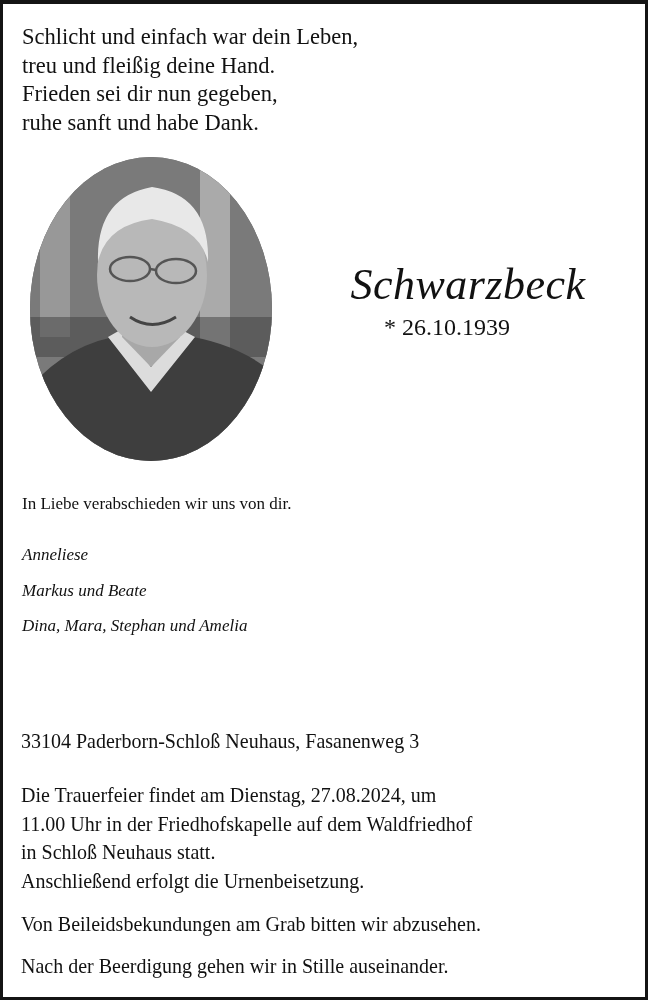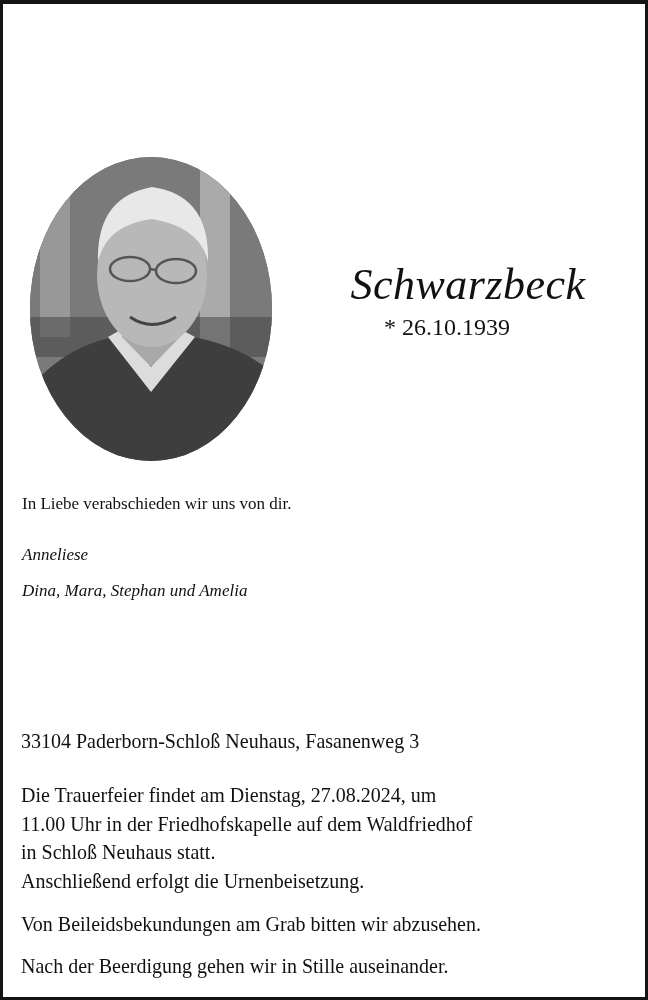"Schlicht und einfach war dein" div.abs { html: none -> <div> <div>Schlicht und einfach war dein Leben,</div> <div>treu und fleißig deine Hand.</div> <div>Frieden sei dir nun gegeben,</div> <div>ruhe sanft und habe Dank.</div> </div> }
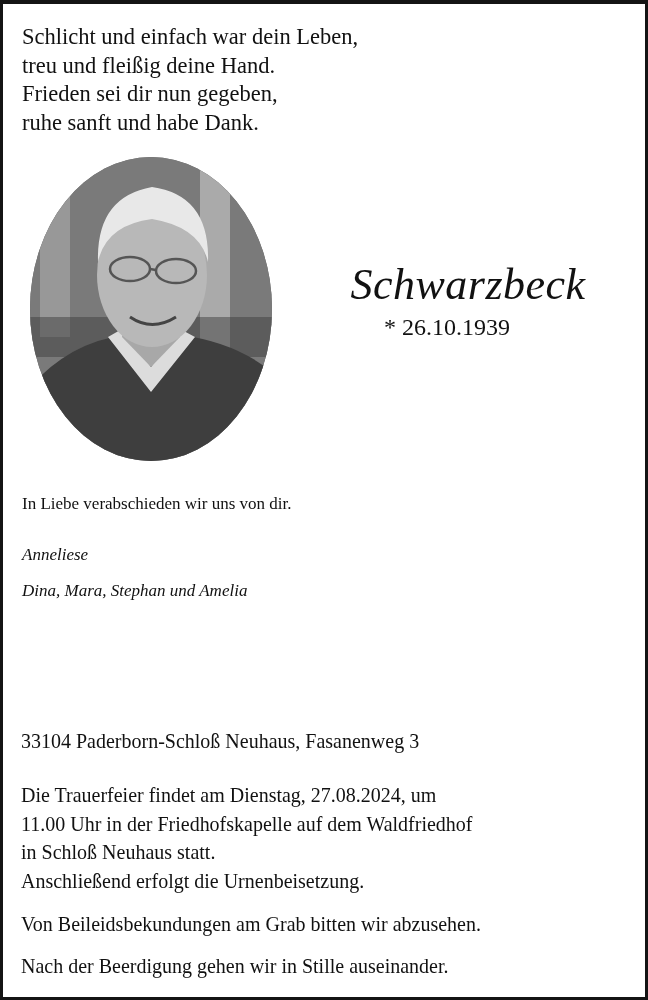"Markus und Beate" div { html: none -> <div>Markus und Beate</div> }
